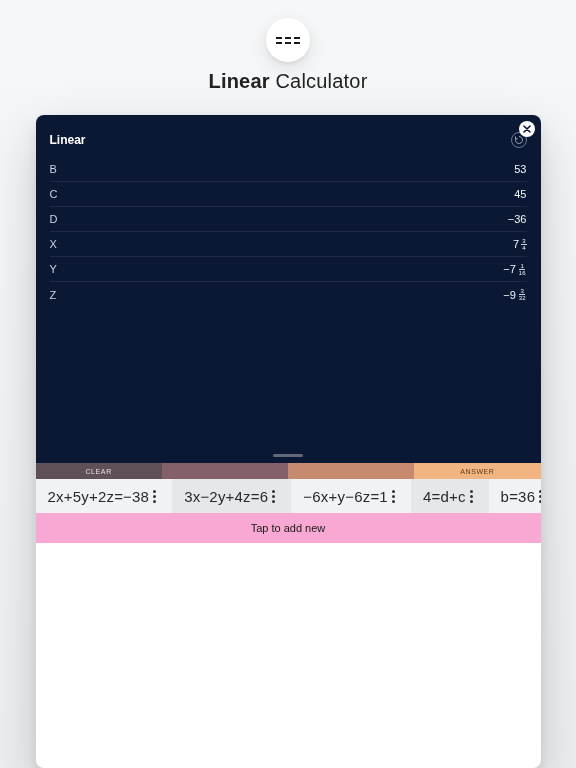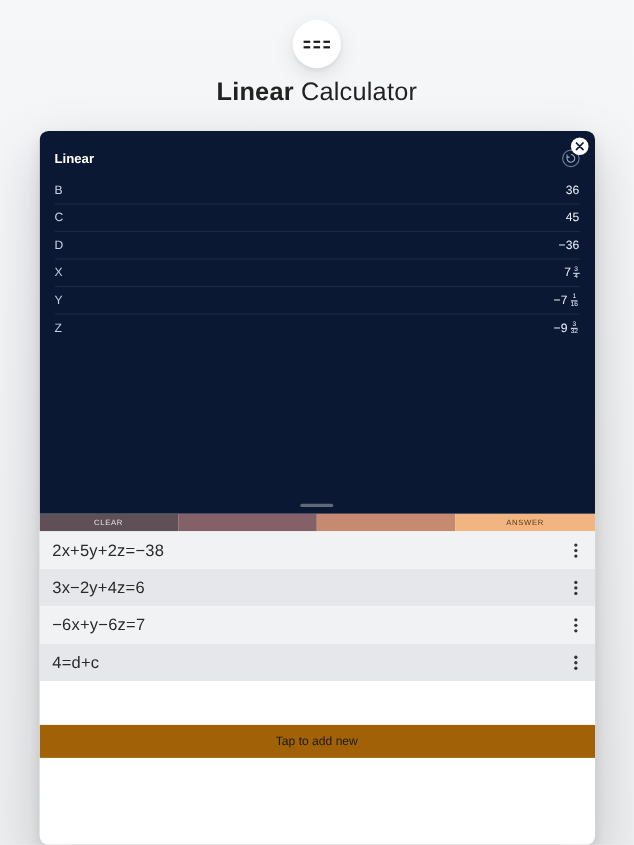"Linear Calculator" .title { font-size: 23px -> 20px }
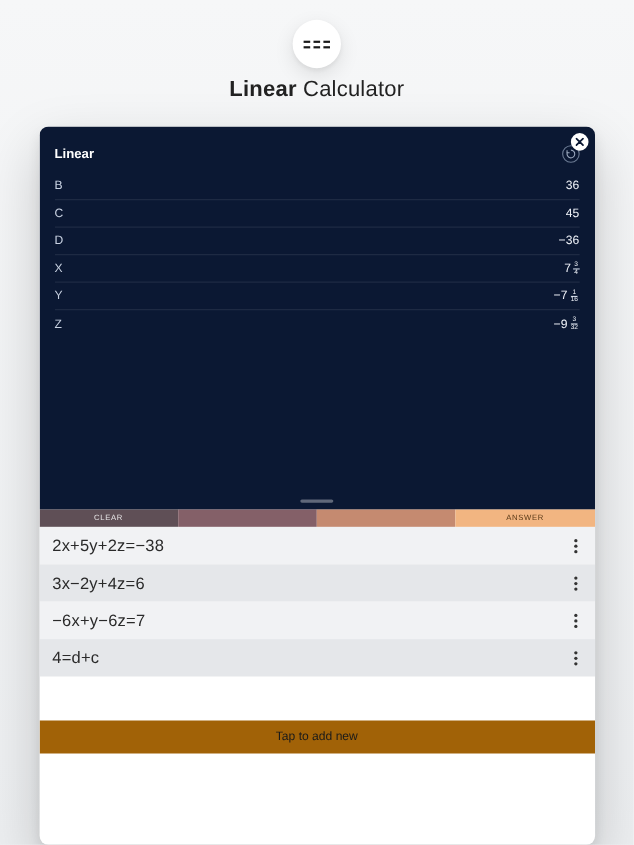"36" span { text: 36 -> 53 }
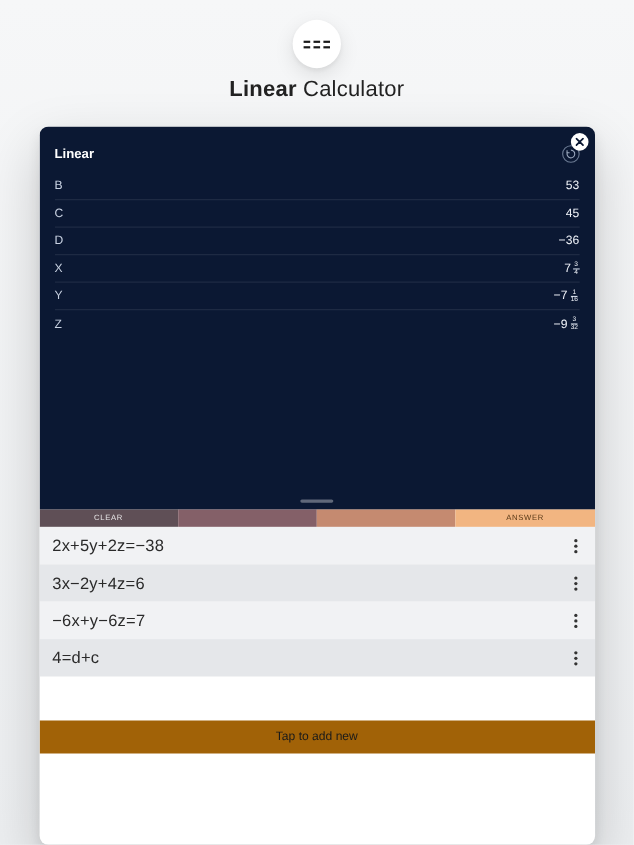"2x+5y+2z=−38" .eq-list { flex-direction: column -> row }
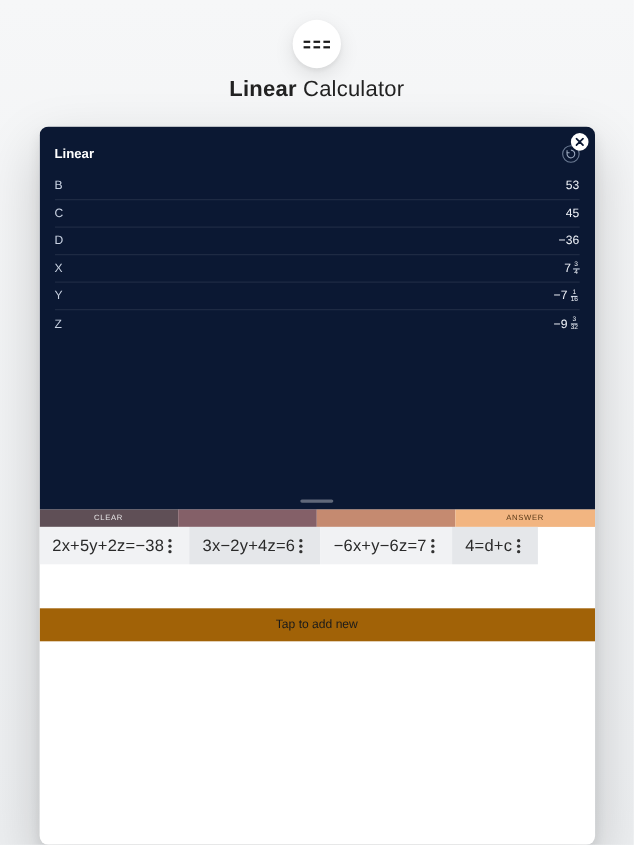"−6x+y−6z=7" span.eq-text { text: 7 -> 1 }
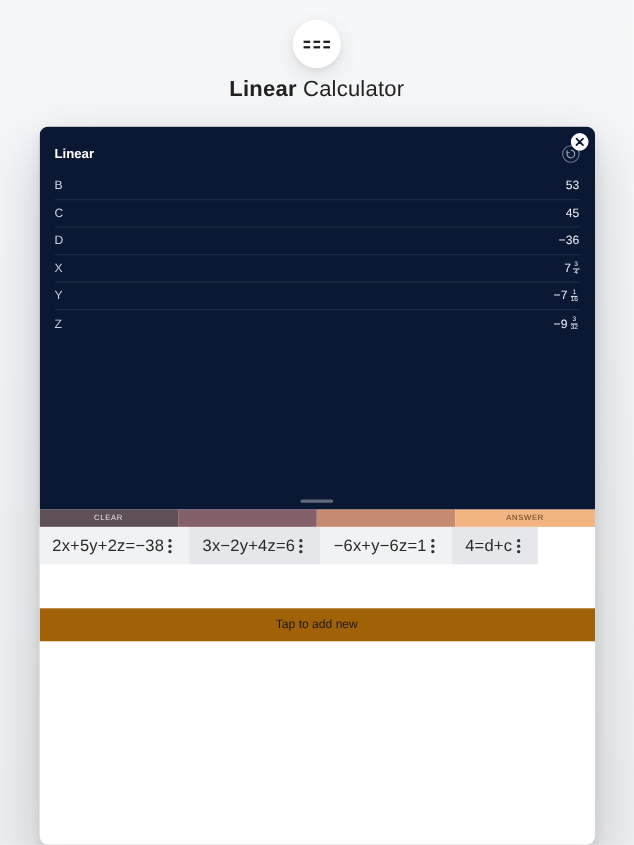"b=36" div.eq-row { html: none -> <div> <span>b=36</span> <span> <span></span> <span></span> <span></span> </span> </div> }
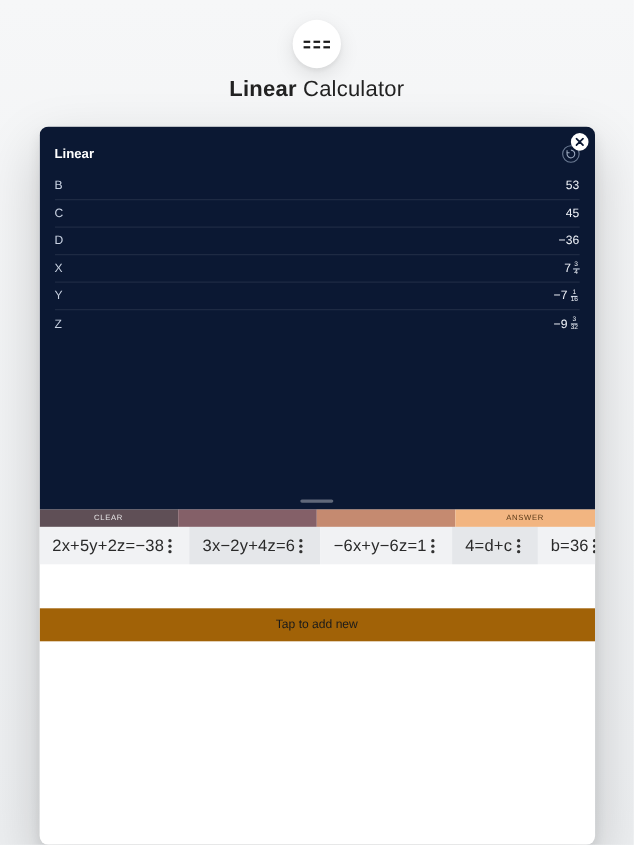"Tap to add new" .add-new { background: #a16207 -> #f9a8d4; margin-top: 40px -> none }
